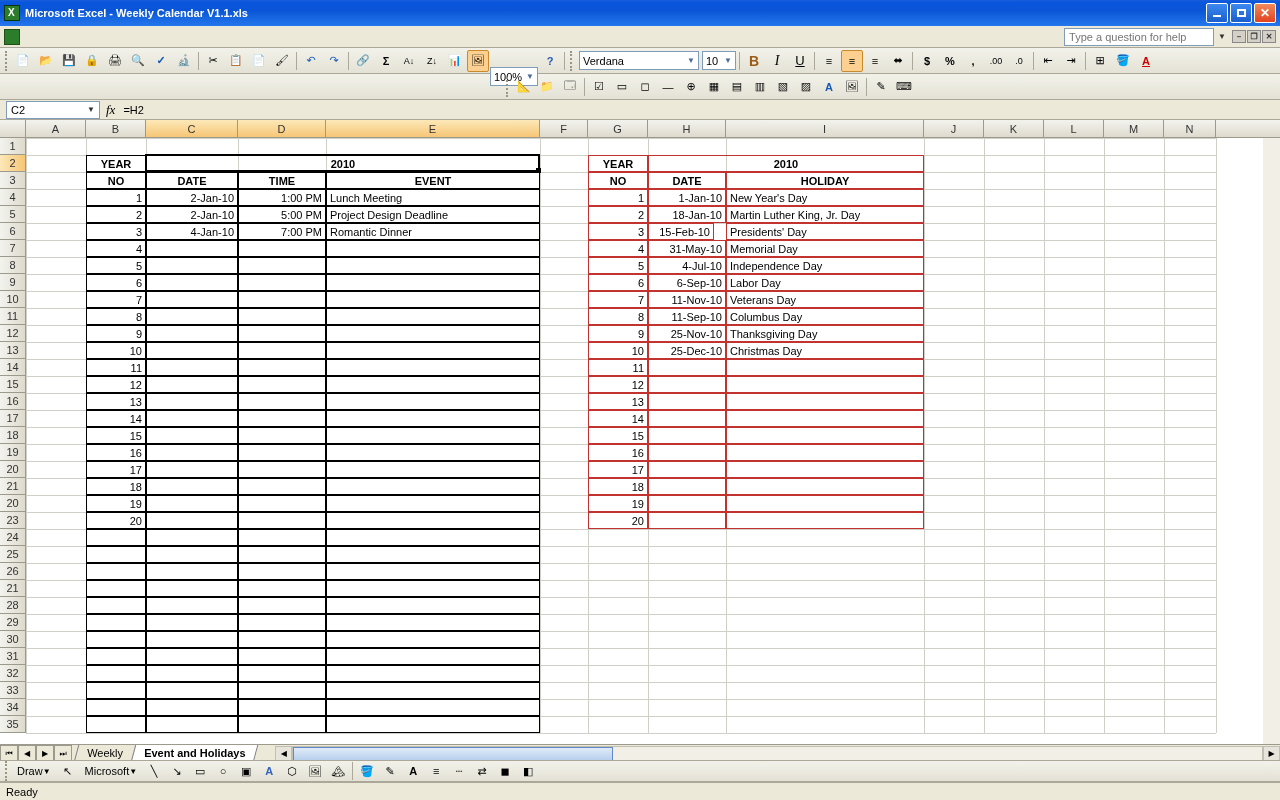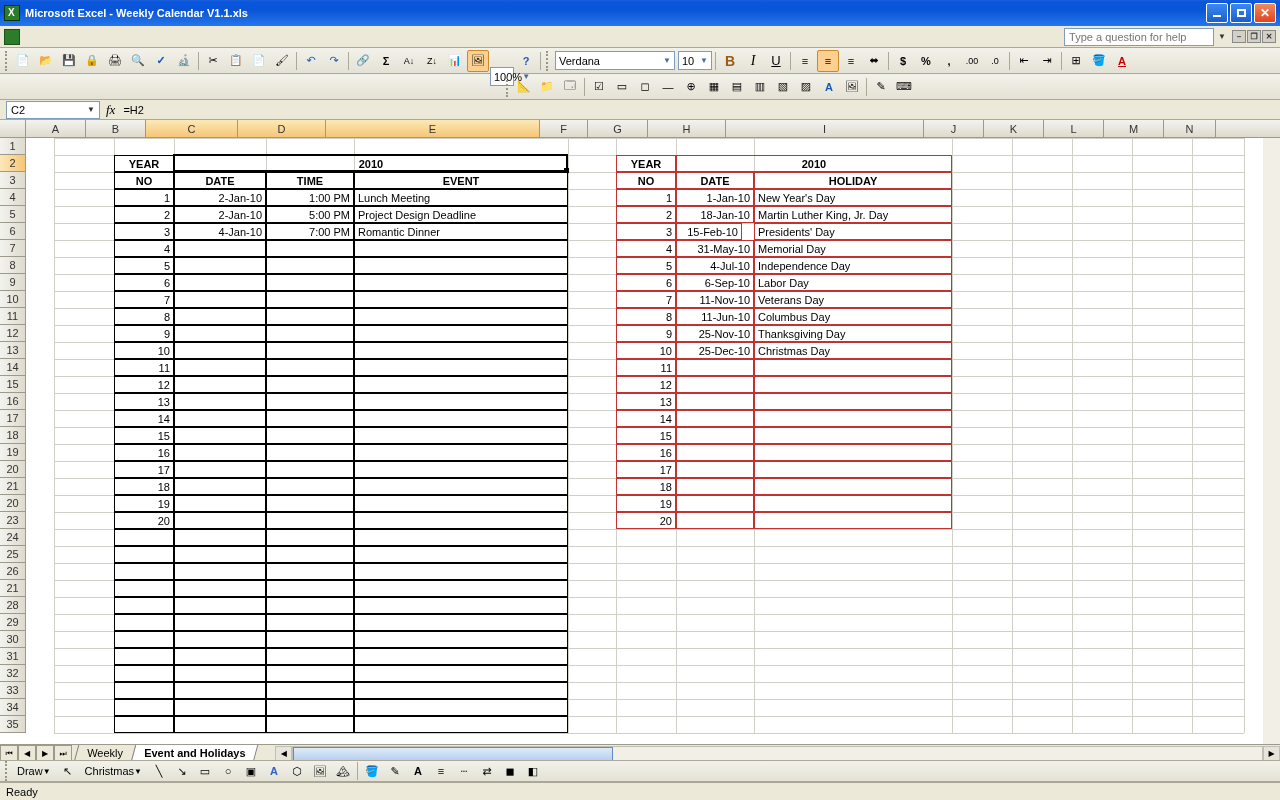"100%" .pct-box { width: 24px -> 48px }
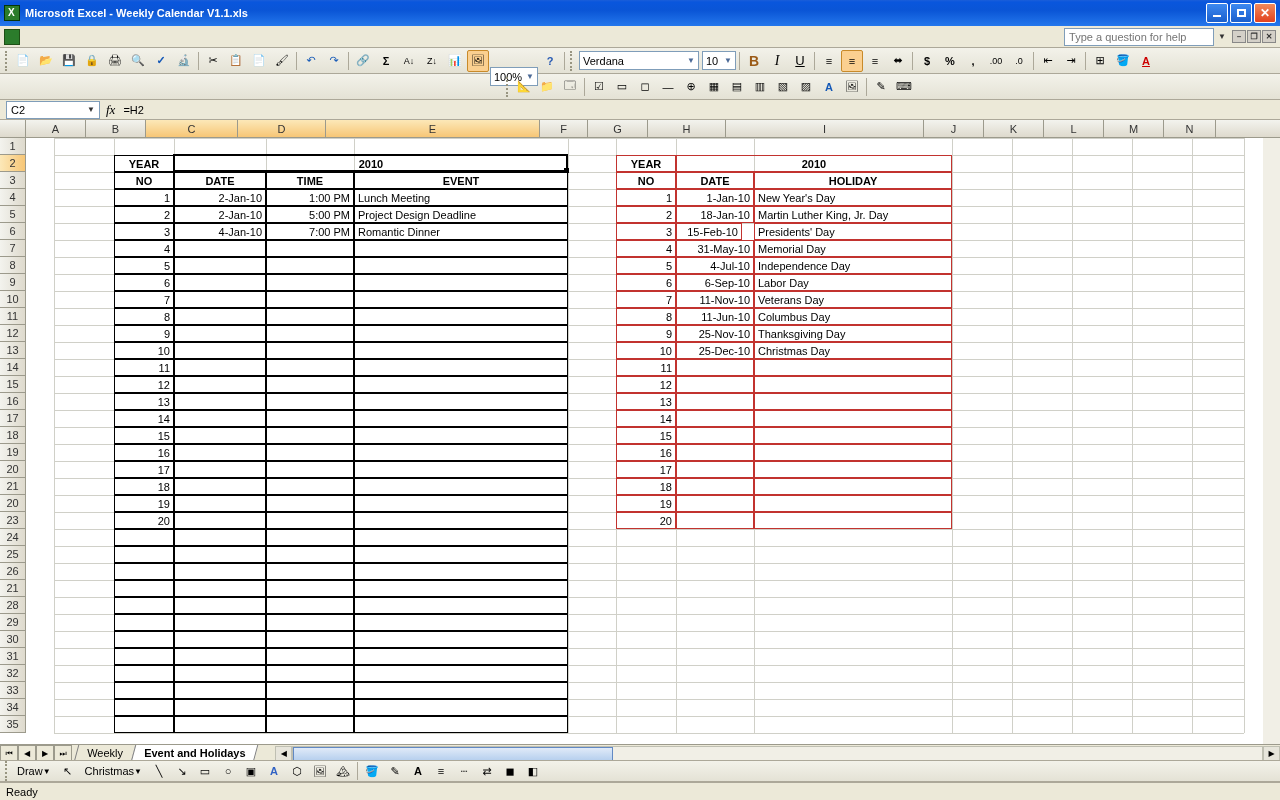"YEAR" .cells { margin-left: 28px -> none }
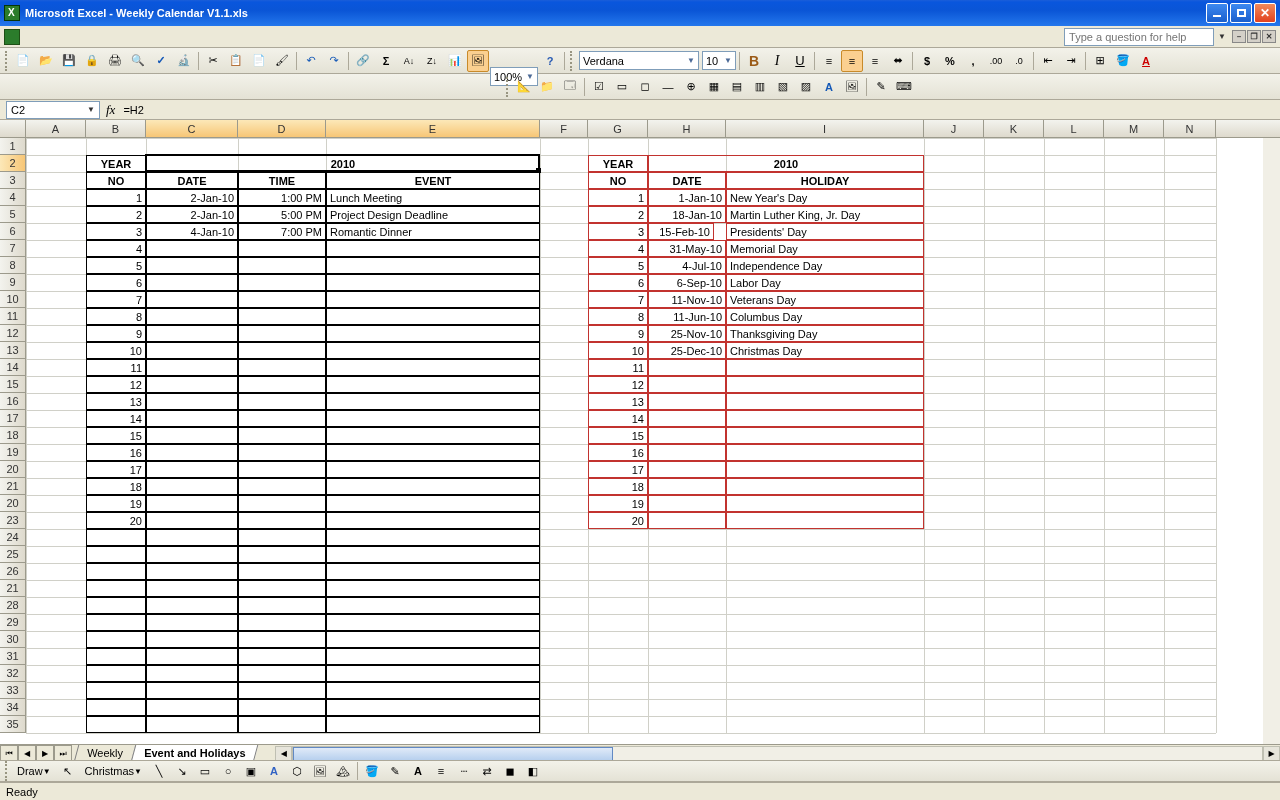"11-Jun-10" div.cell { text: 11-Jun-10 -> 11-Sep-10 }
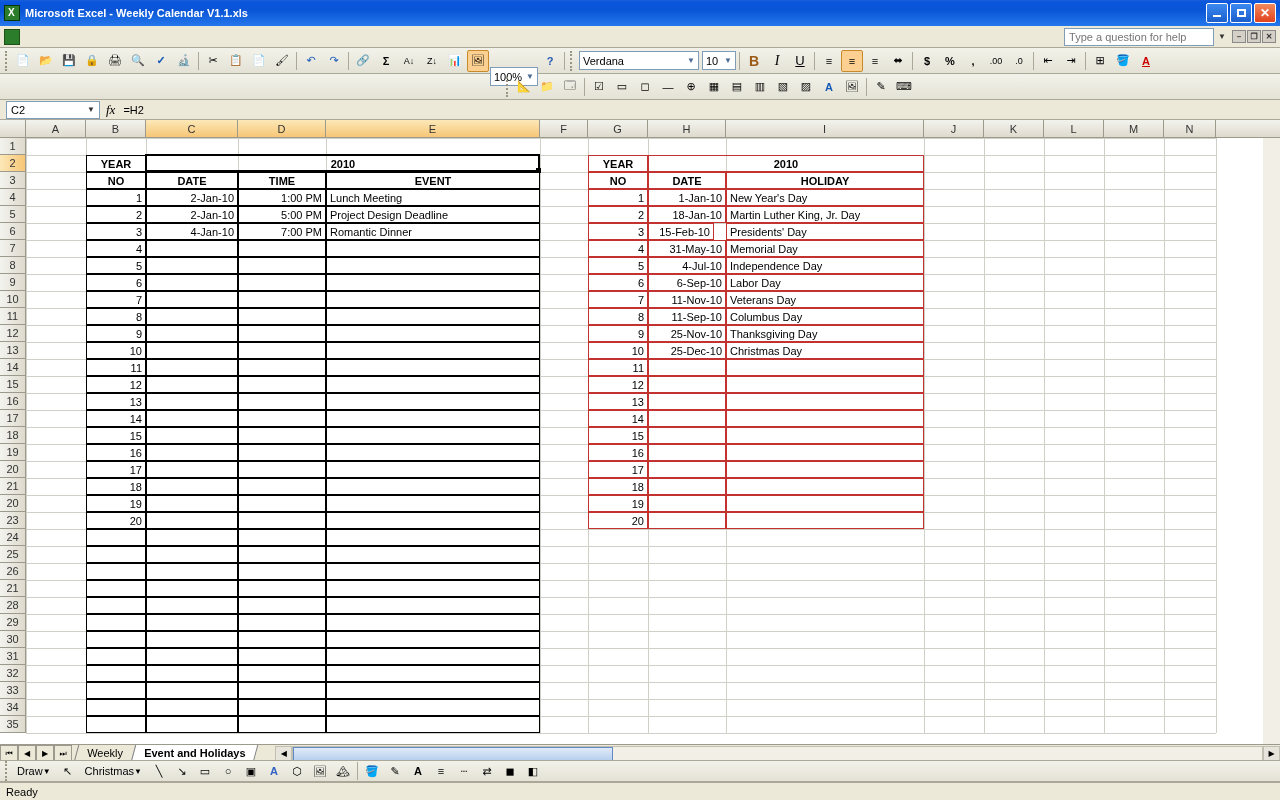"Christmas" span { text: Christmas -> Microsoft }
